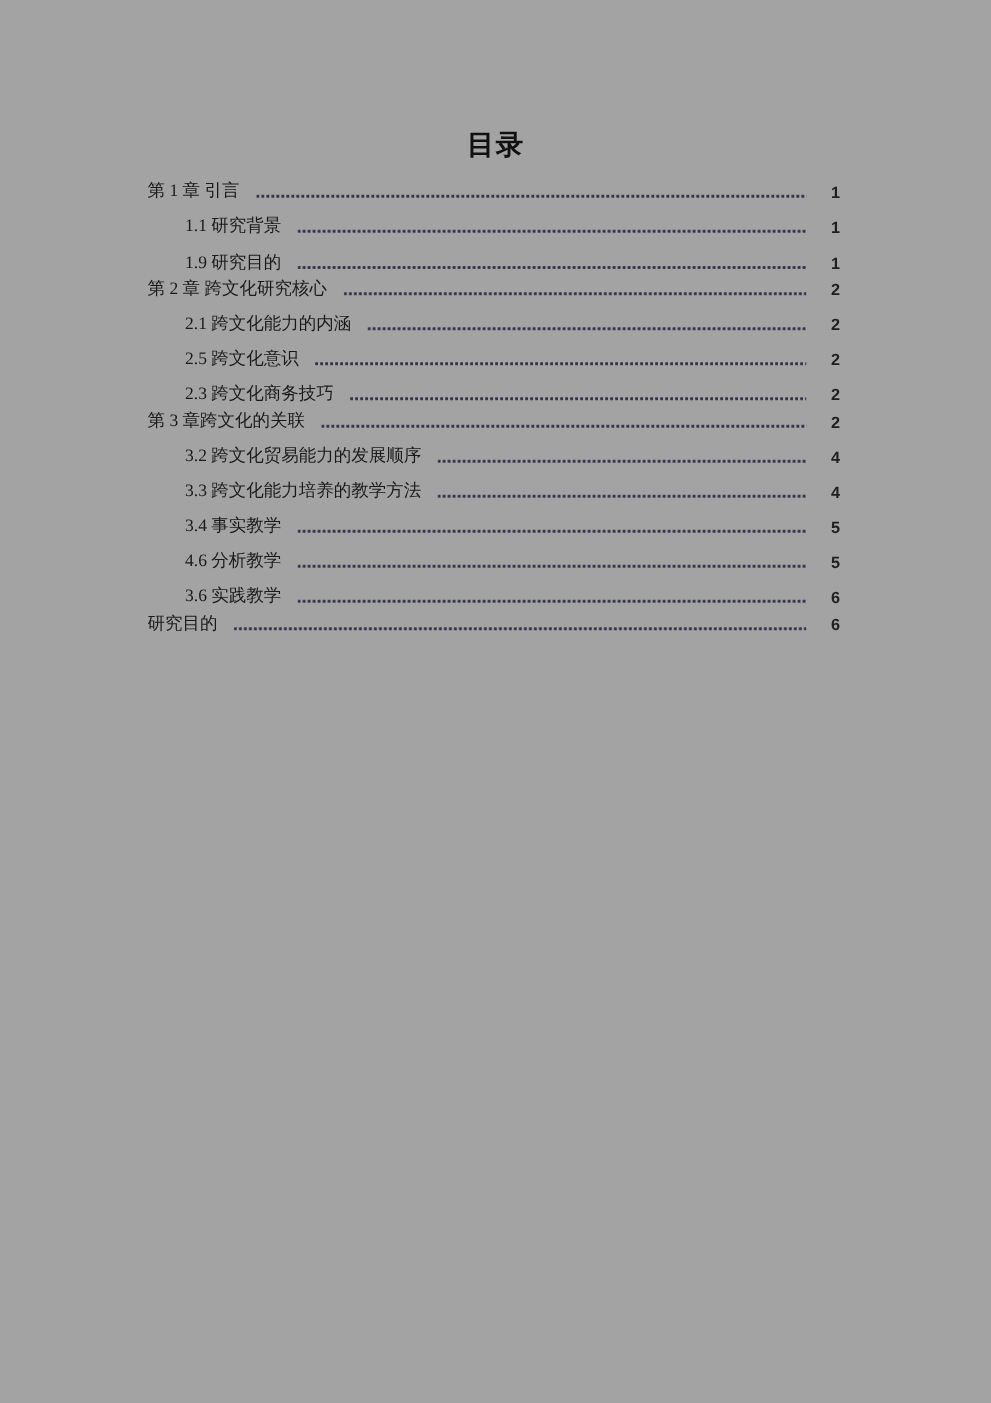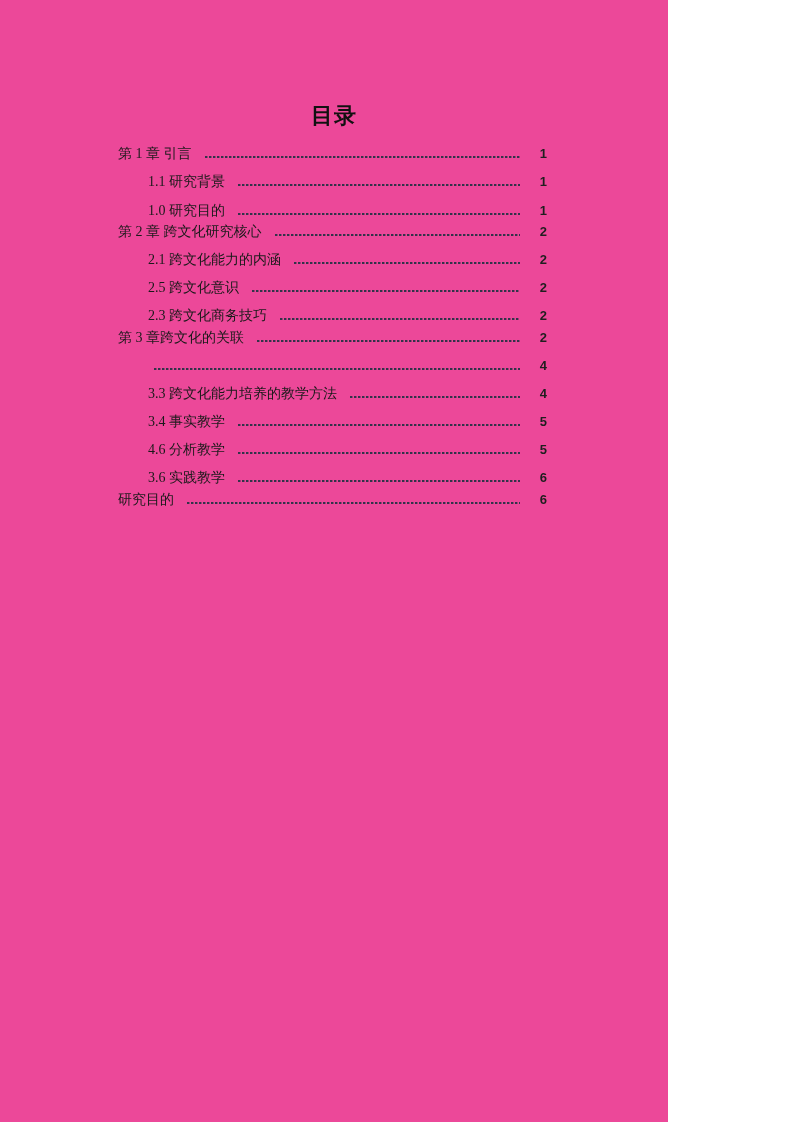"目录" .doc-page { background: #ec4899 -> #a3a3a3; width: 668px -> 793px }
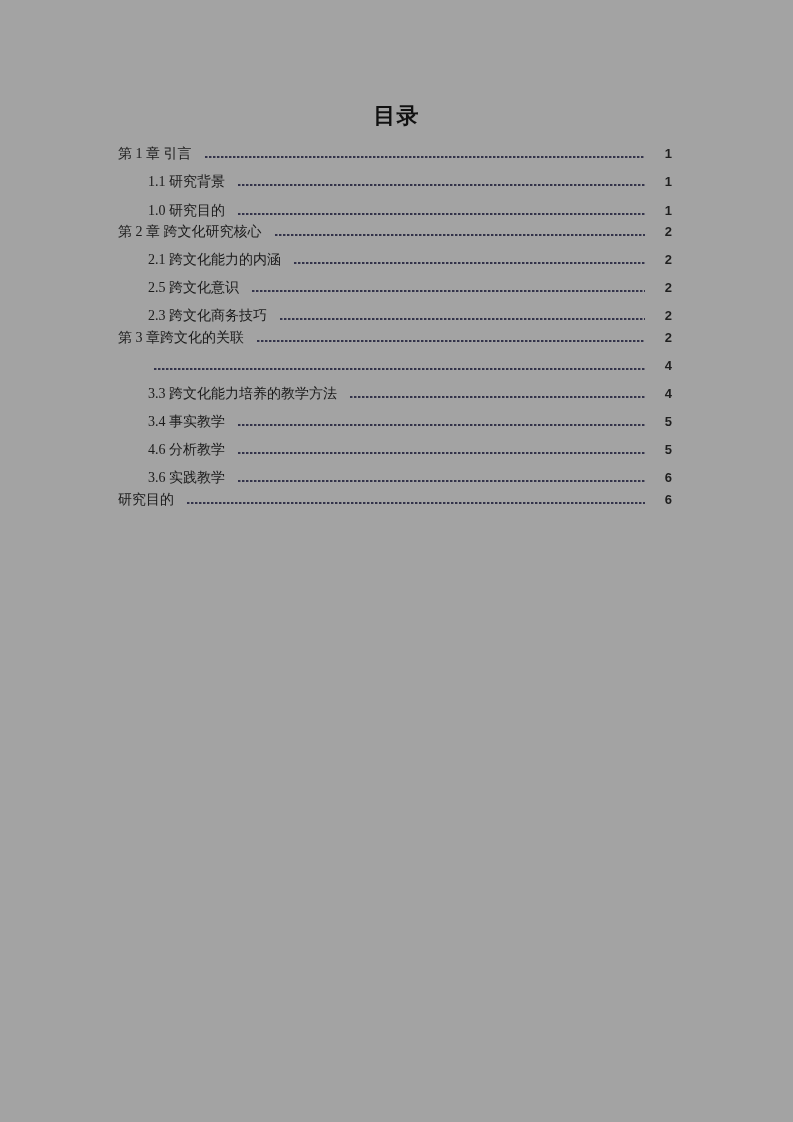"1.0 研究目的" span.toc-label { text: 1.0 -> 1.9 }
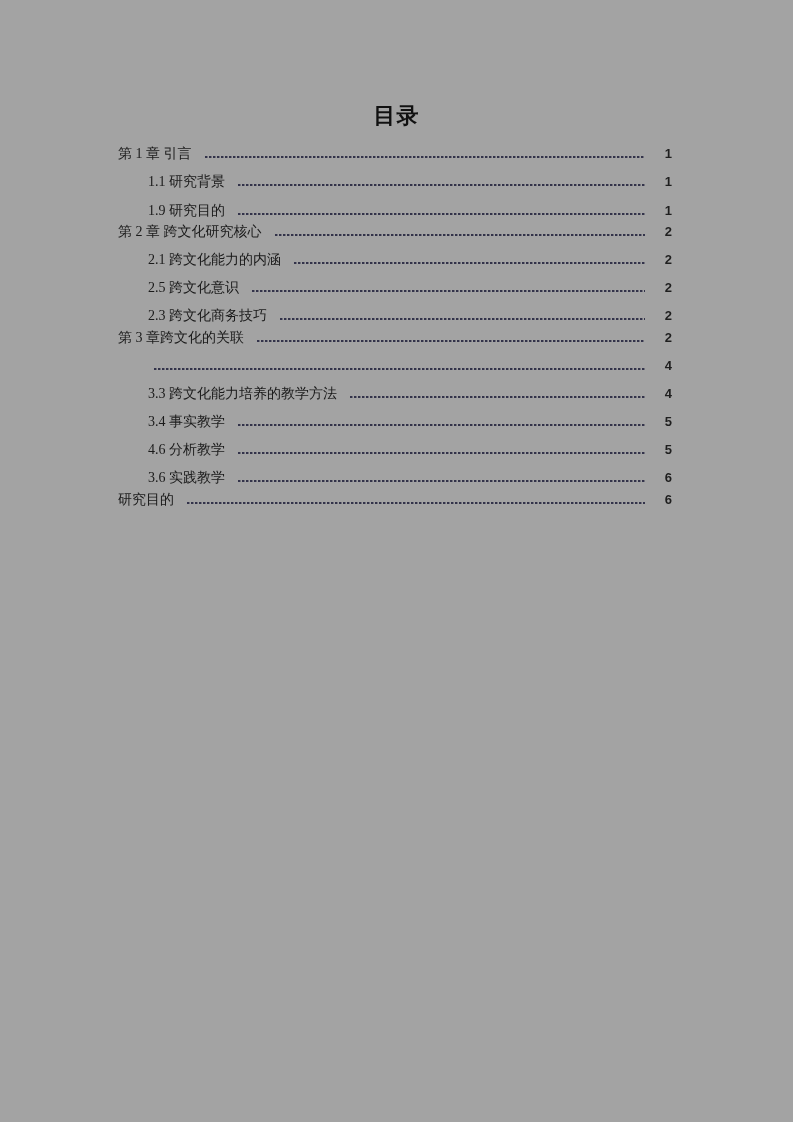"3.2 跨文化贸易能力的发展顺序" span.toc-label { html: none -> <span>3.2 跨文化贸易能力的发展顺序</span> }
